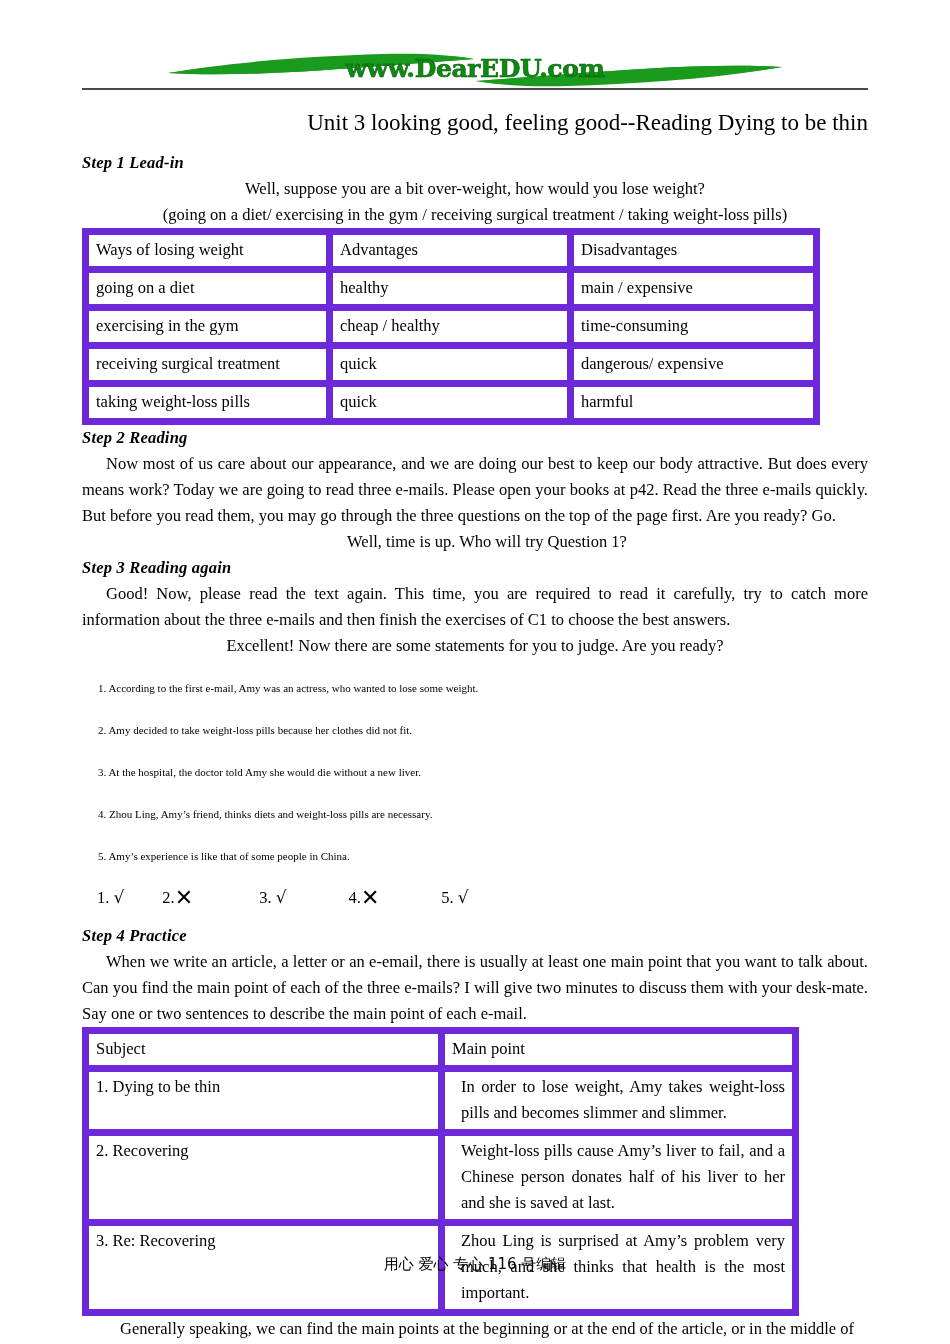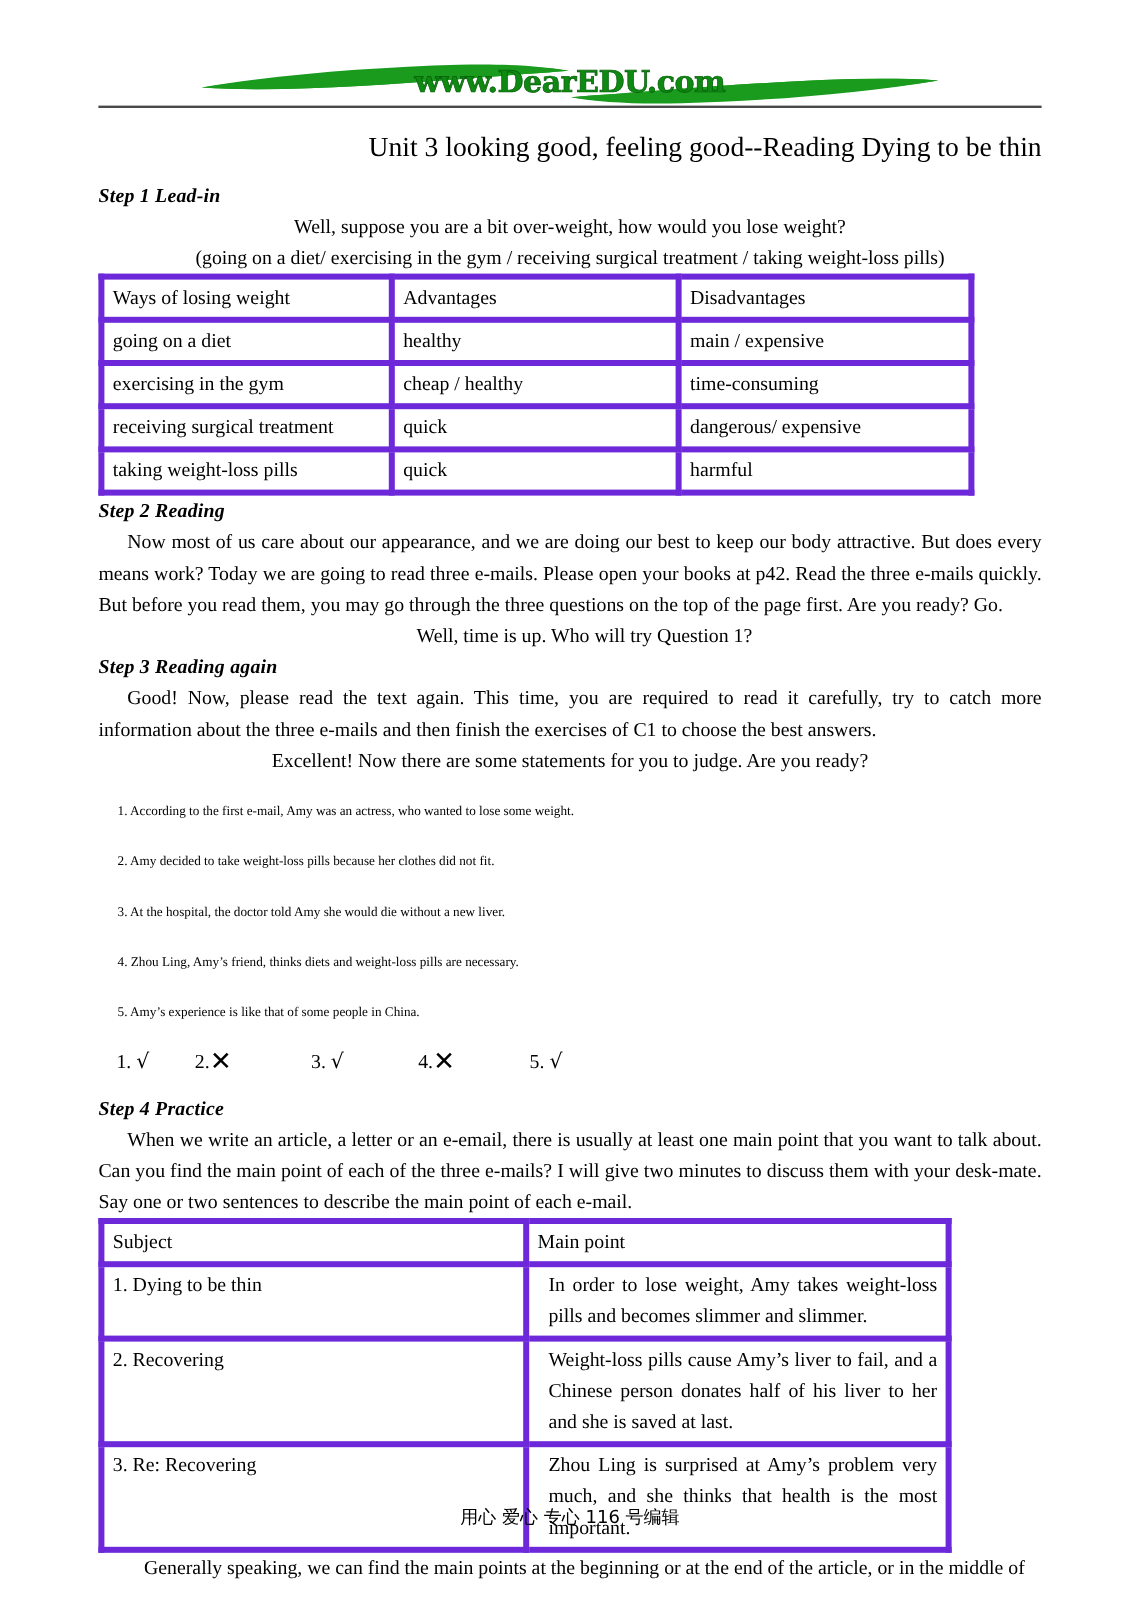"Ways of losing weight" table.doc-table td { border: 5px solid #6d28d9 -> 7px solid #6d28d9 }
